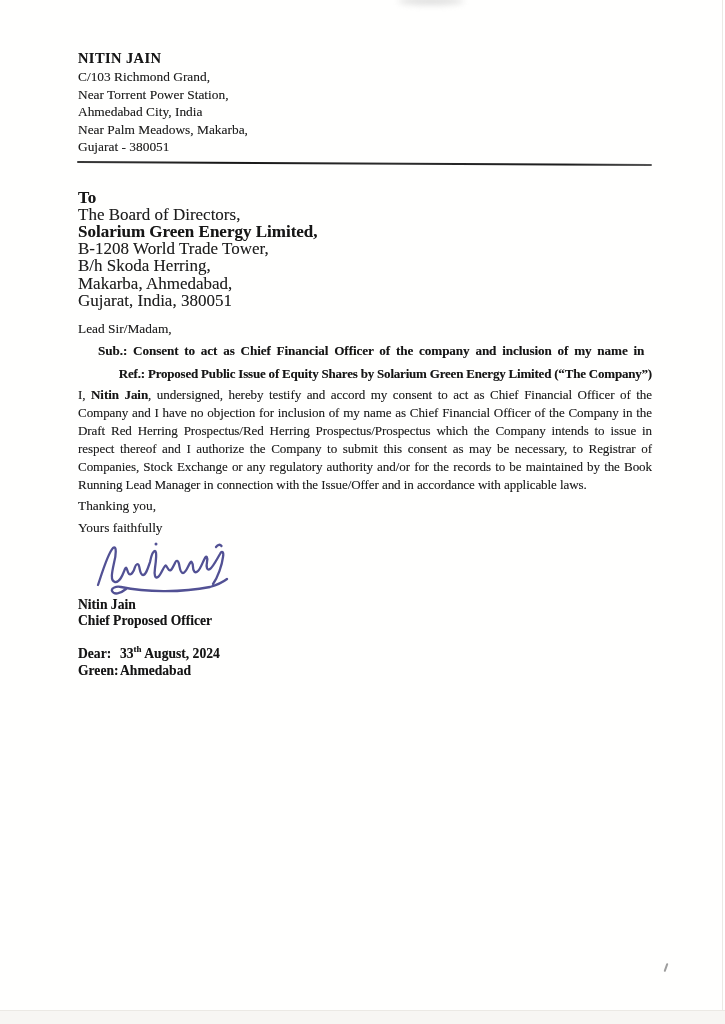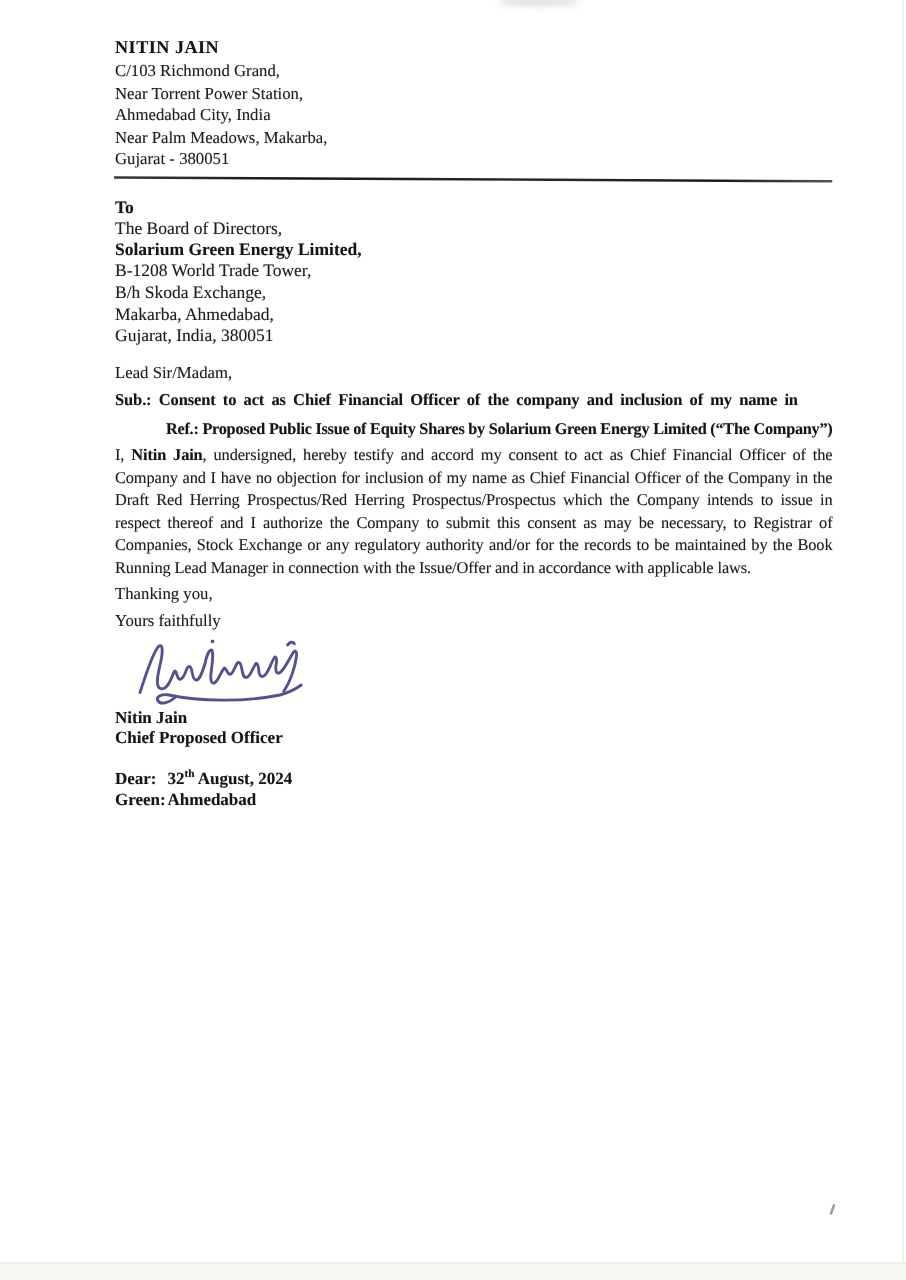"NITIN JAIN" .content { left: 92px -> 78px; padding-top: 29px -> 49px }
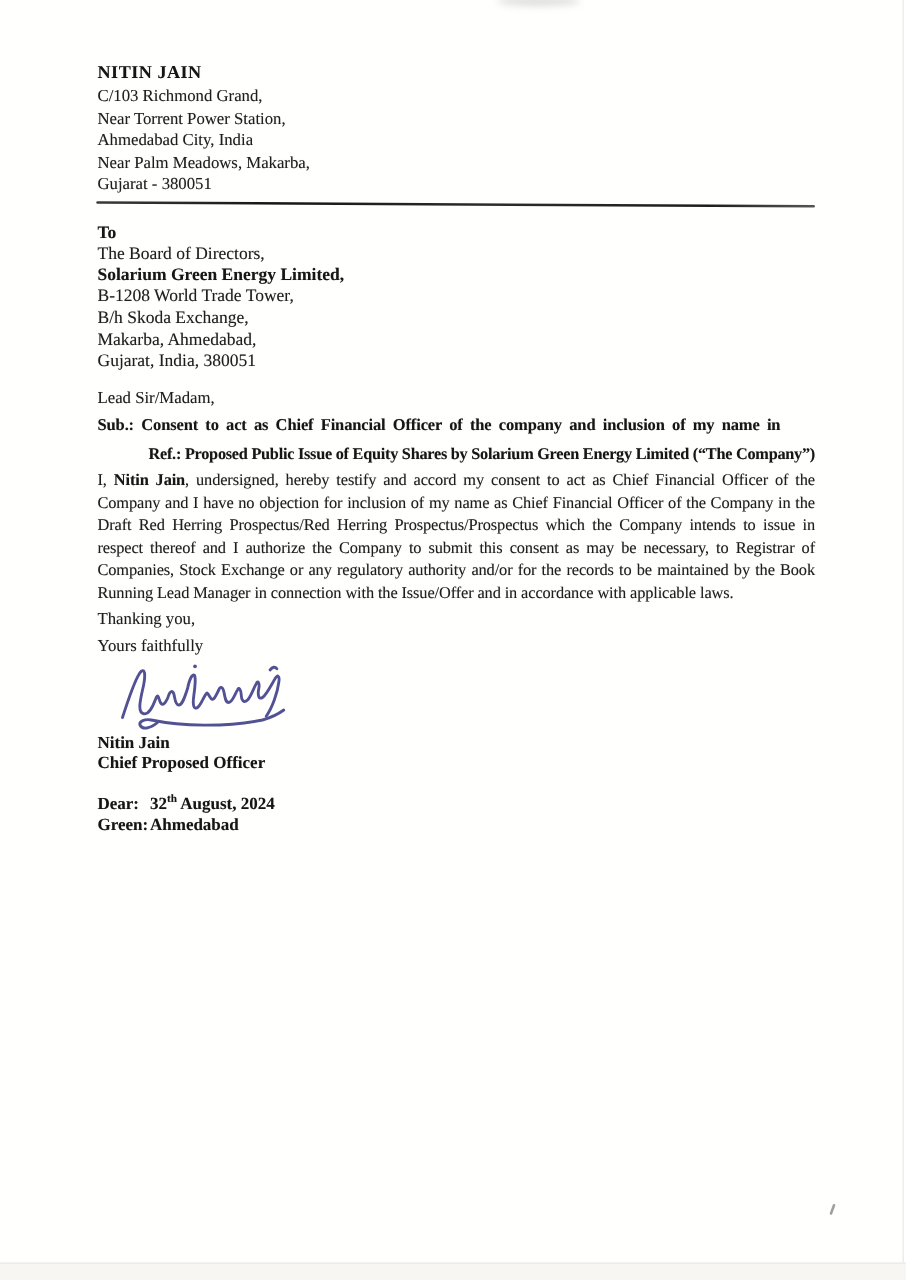"To" .recipient { font-size: 14px -> 17px; margin-top: 15px -> 26px }
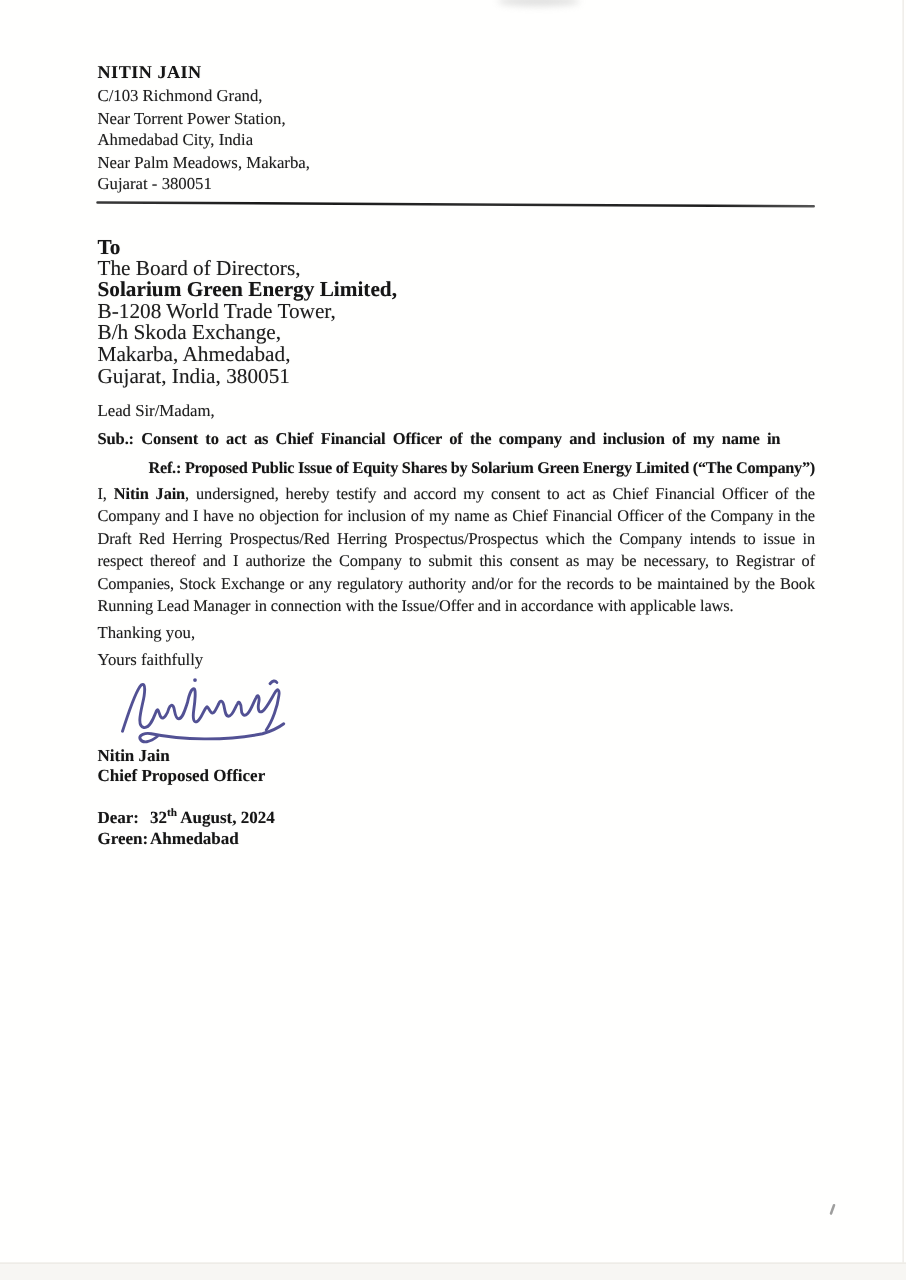"B/h Skoda Exchange," div { text: Exchange -> Herring }
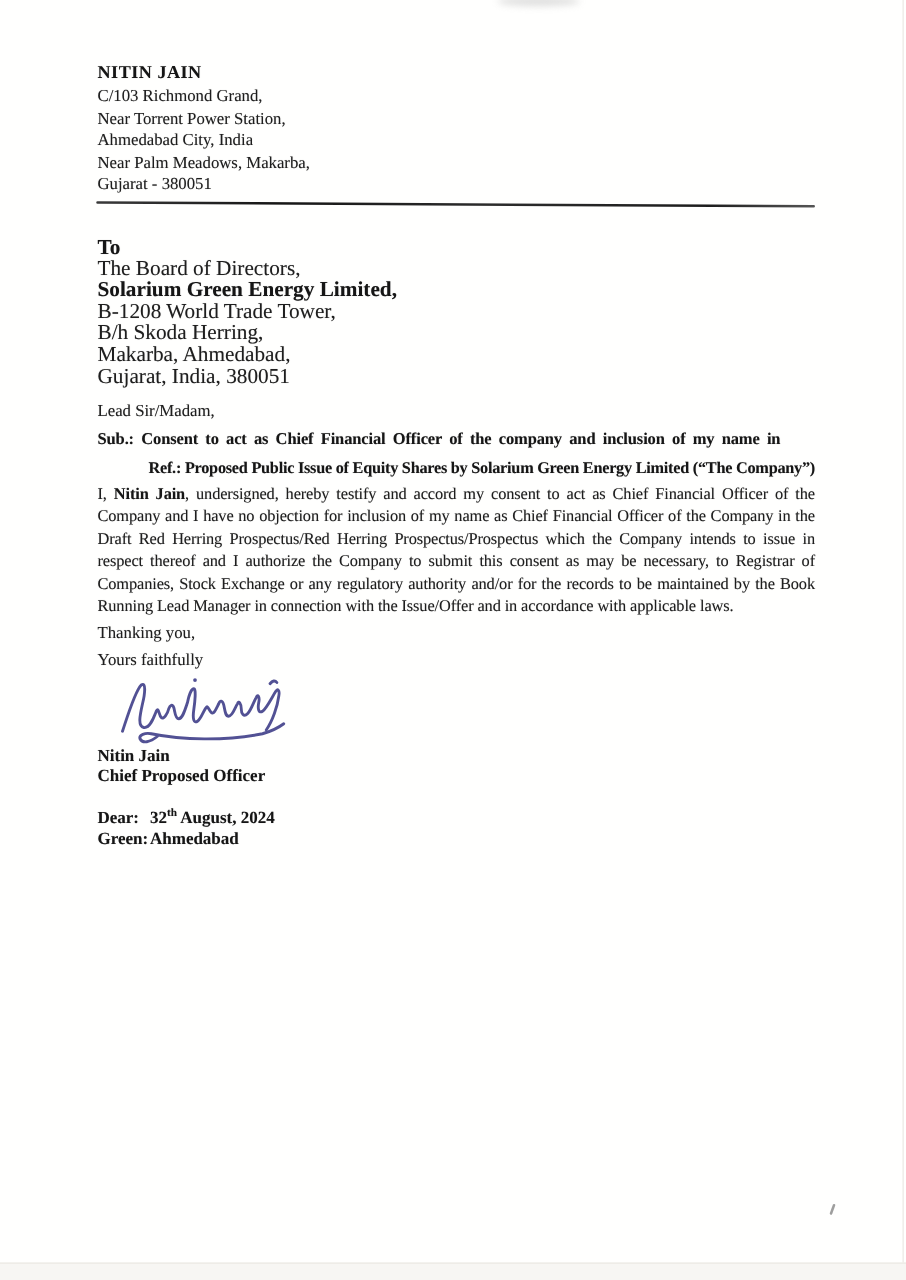"Sub.: Consent to act as" .subject { margin-left: none -> 20px }
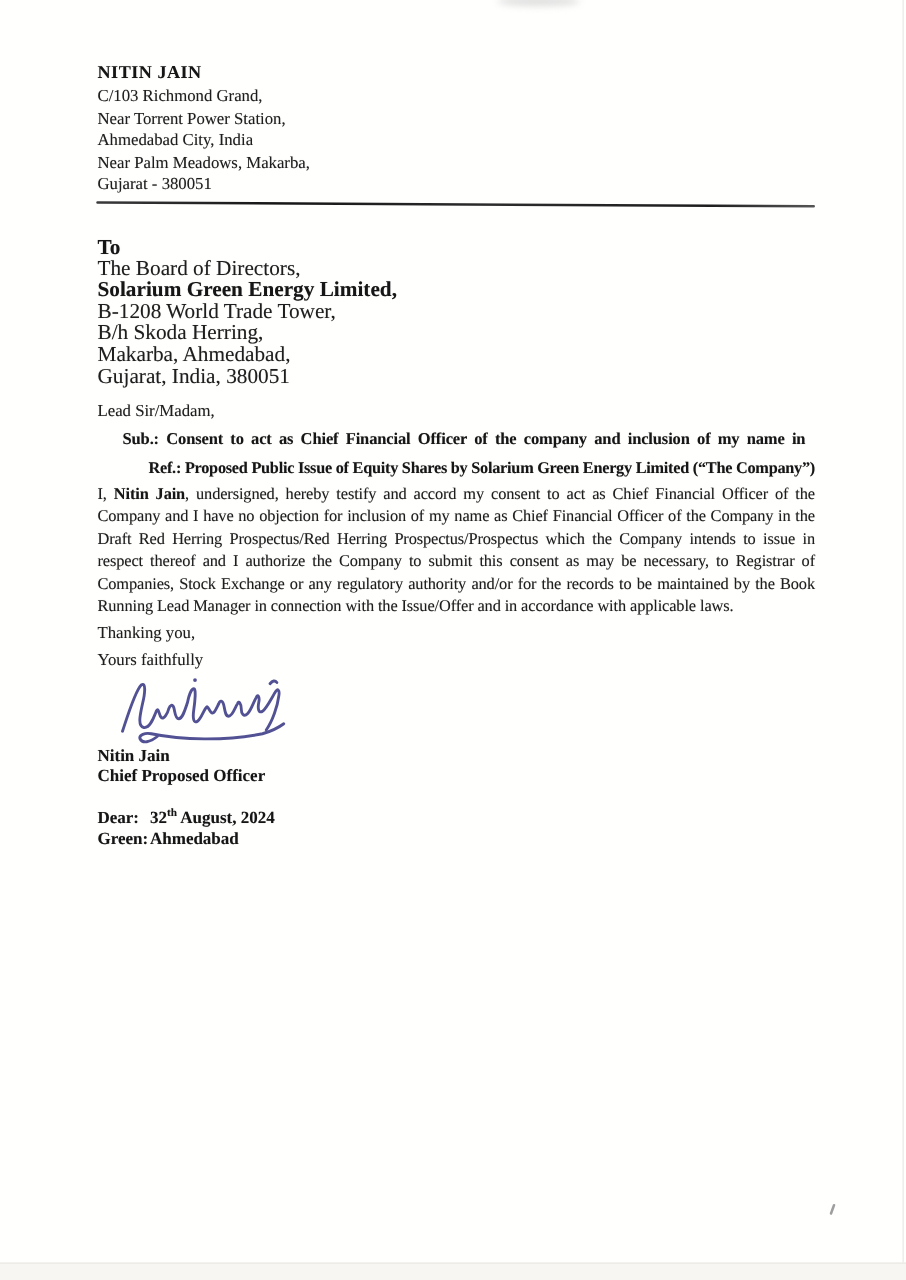"32" span { text: 32 -> 33 }
